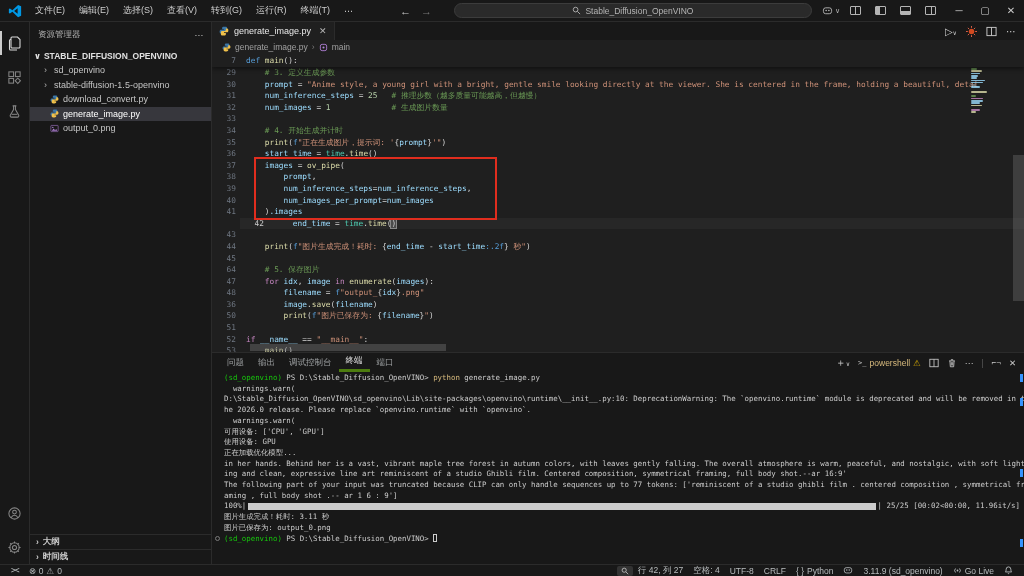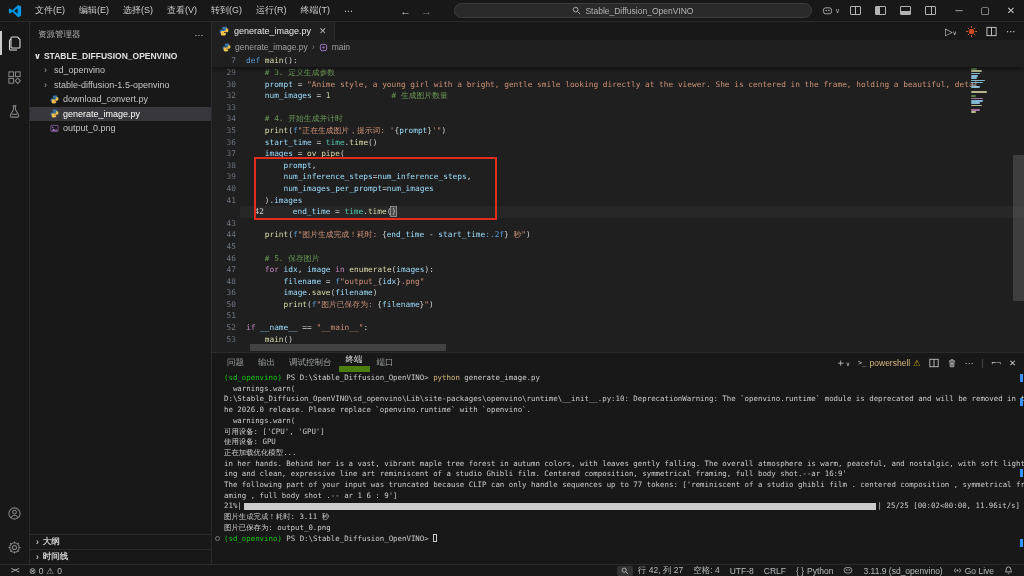"31" div.code-line { html: none -> <div><span>31</span><span><span> </span><span>num_inference_steps</span><span> = </span><span>25</span><span> </span><span># 推理步数（越多质量可能越高，但越慢）</span></span></div> }
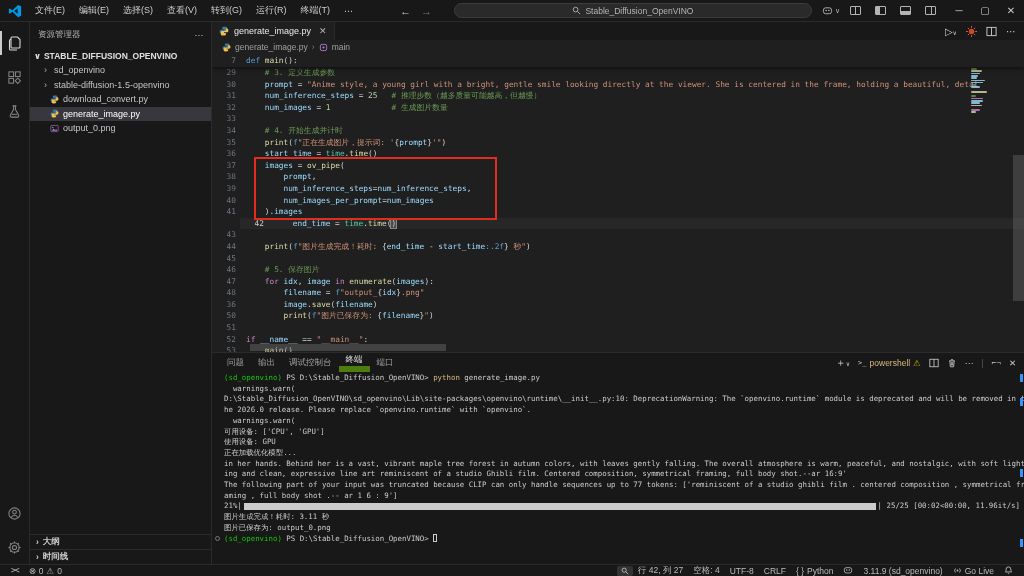"46" span.ln { text: 46 -> 64 }
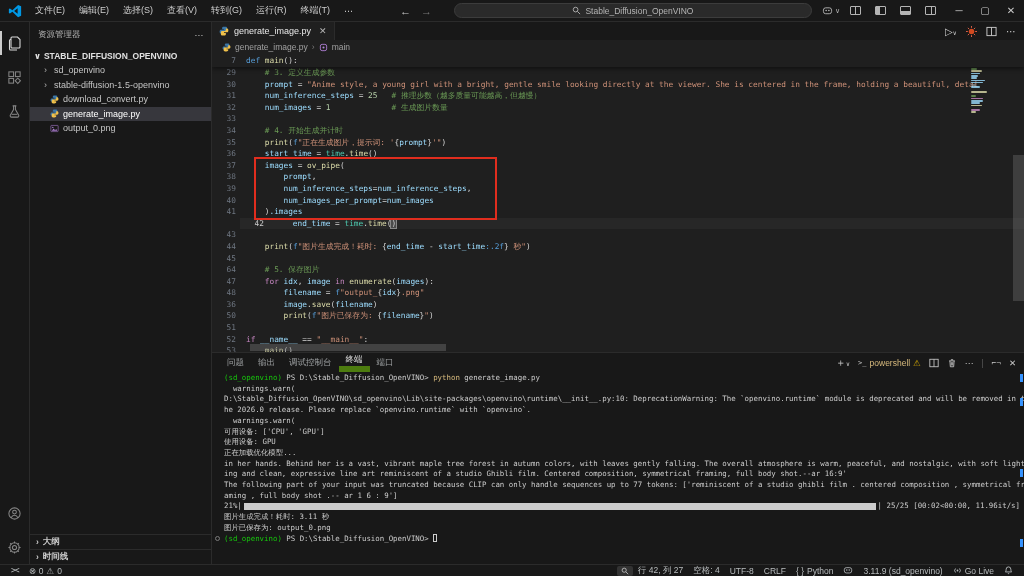"终端" .panel-tab.active { border-bottom: 6px solid #4d7c0f -> 3px solid #4d7c0f }
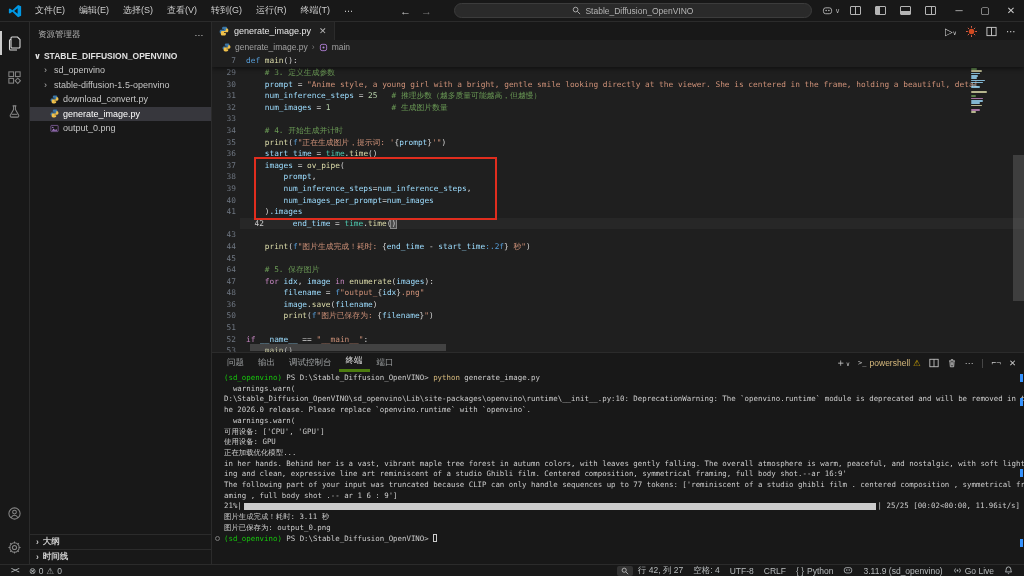"21%|" span { text: 21% -> 100% }
